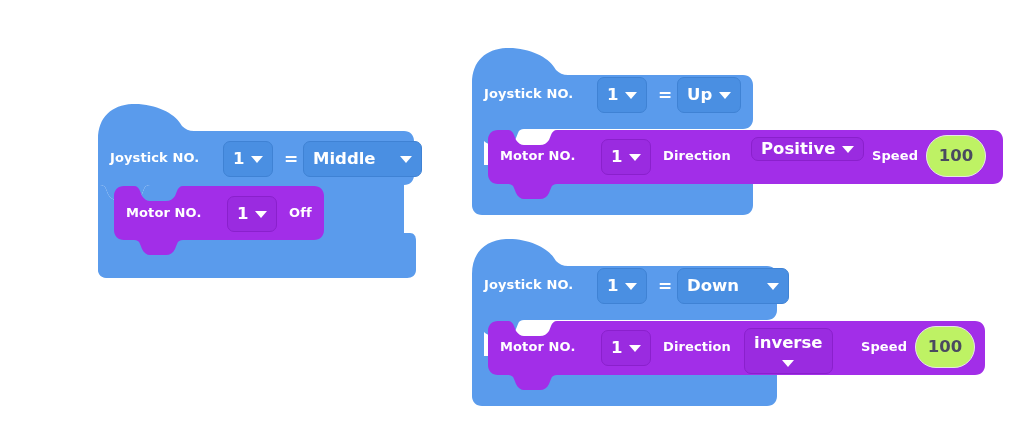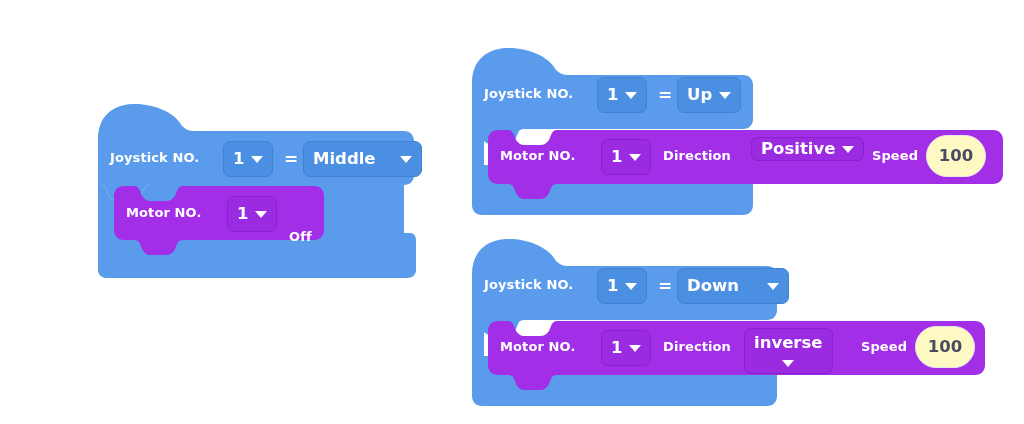"100" .numfield { background: #fef9c3 -> #bef264 }
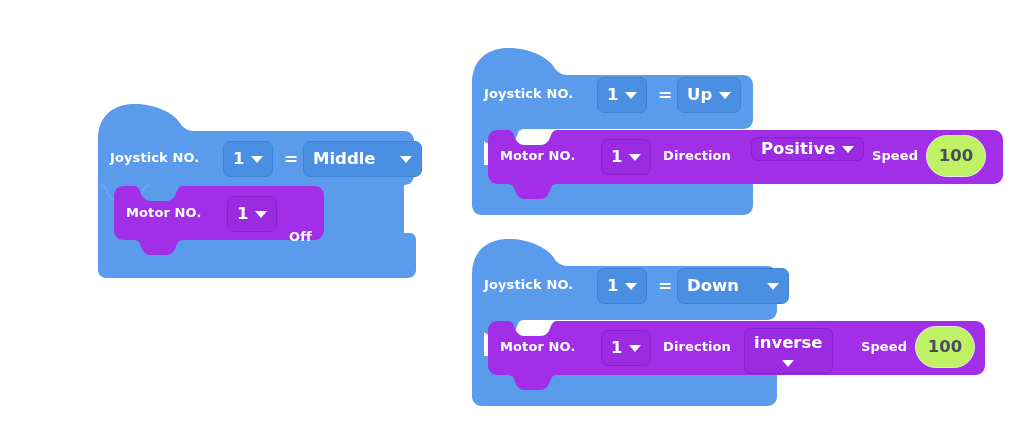"Off" div.lbl { margin-top: 24px -> none }
